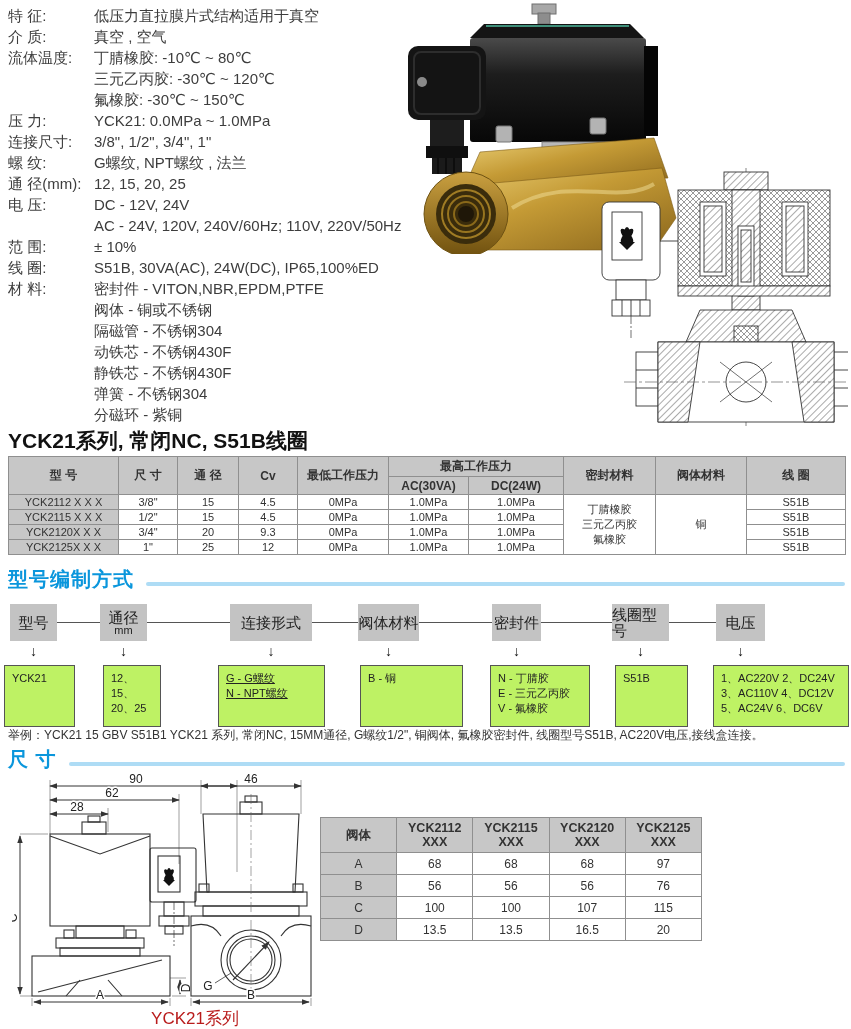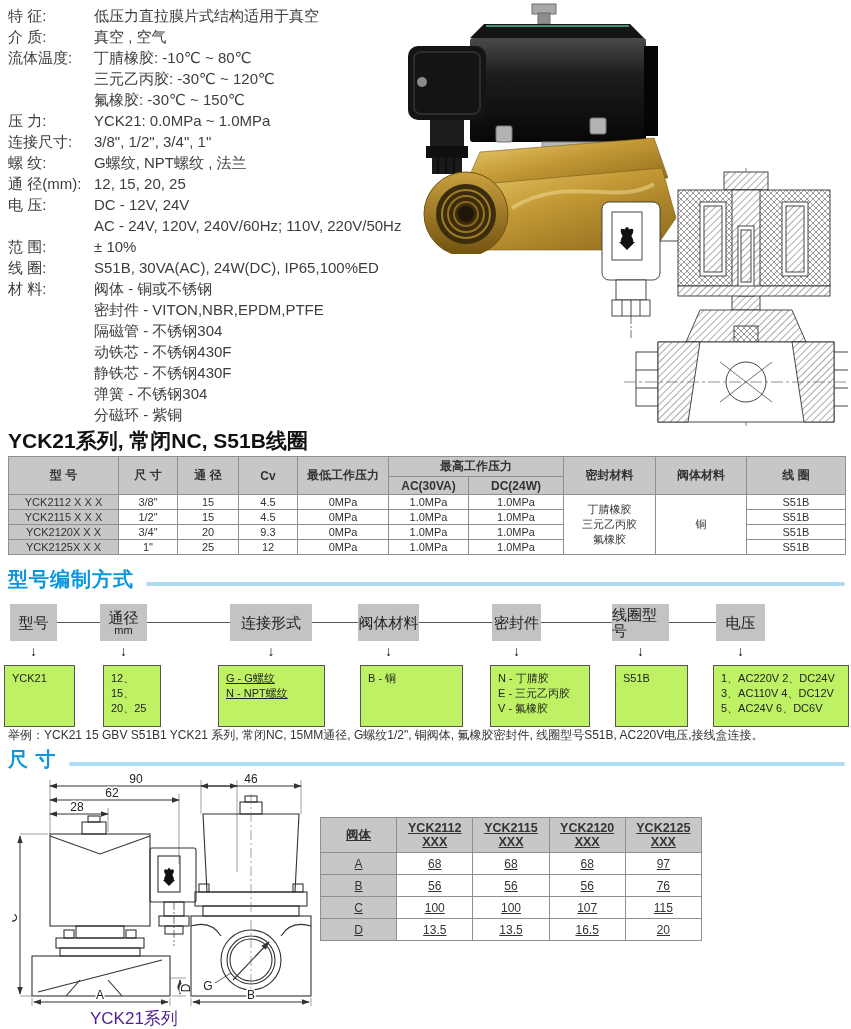"阀体 - 铜或不锈钢" div { order: before "密封件 - VITON,NBR,EPDM,PTFE" -> after "密封件 - VITON,NBR,EPDM,PTFE" }
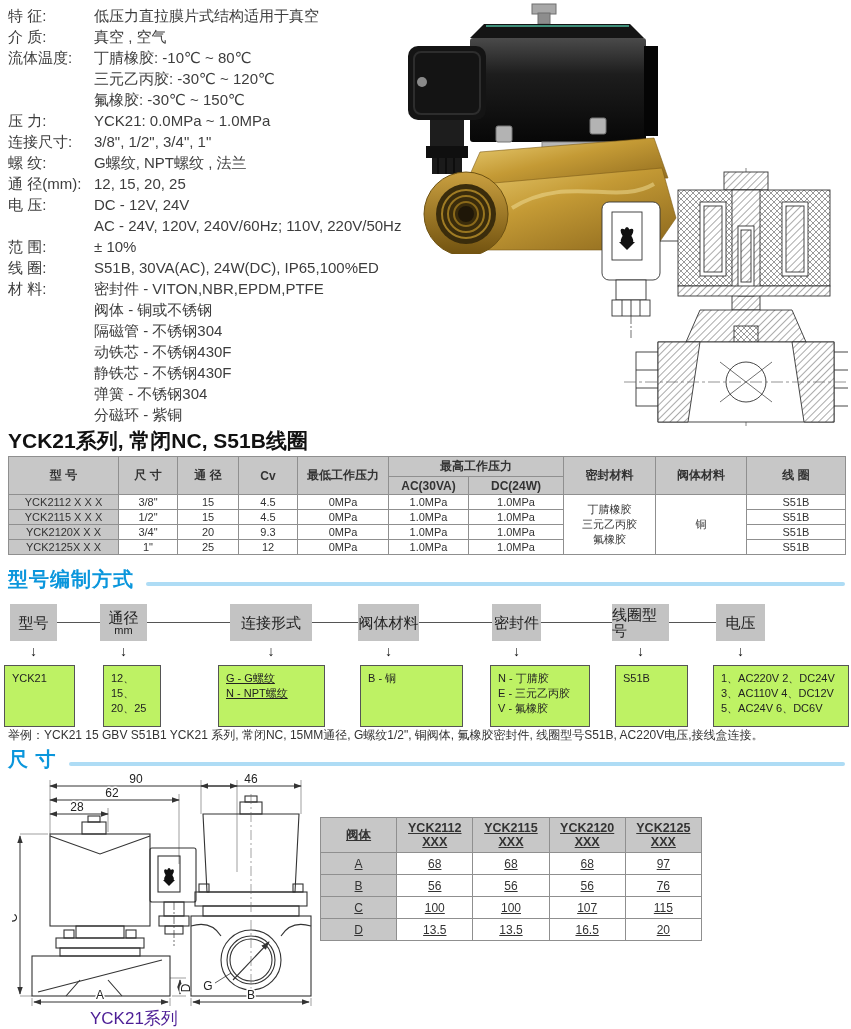"阀体" .dtable th, .dtable td { text-decoration: underline -> none }
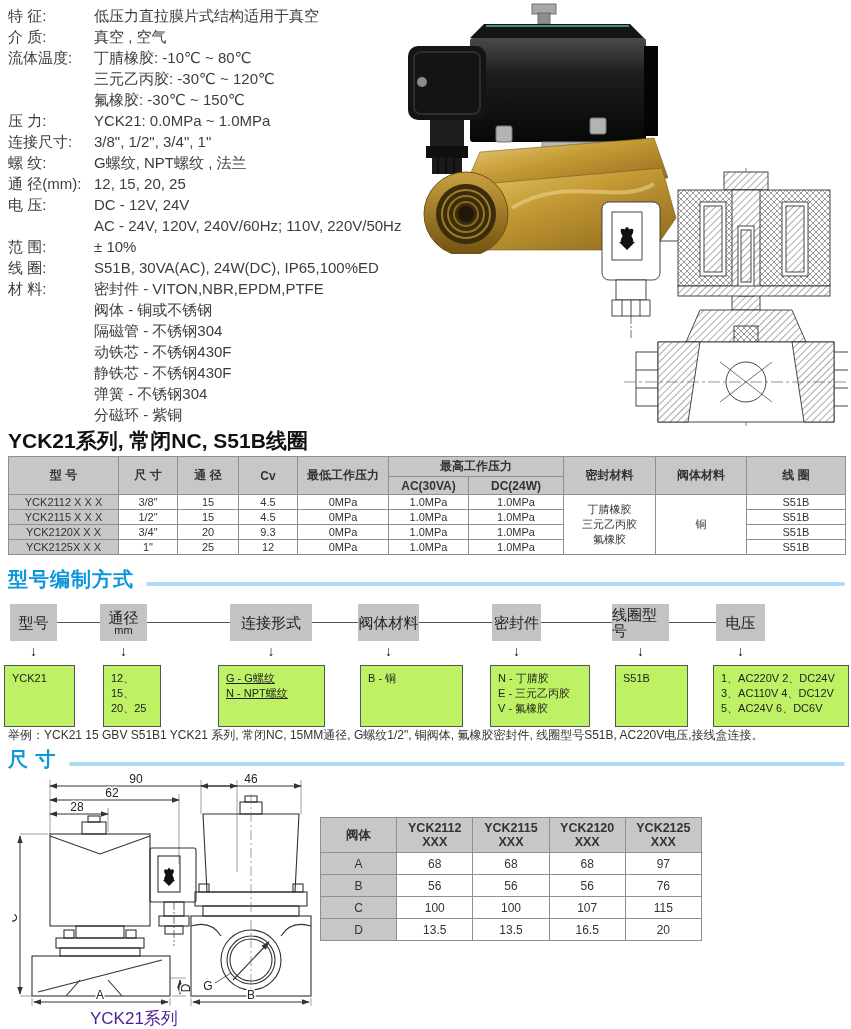"YCK21系列" .dims-caption { color: #4c1d95 -> #b91c1c; text-align: left -> center }
